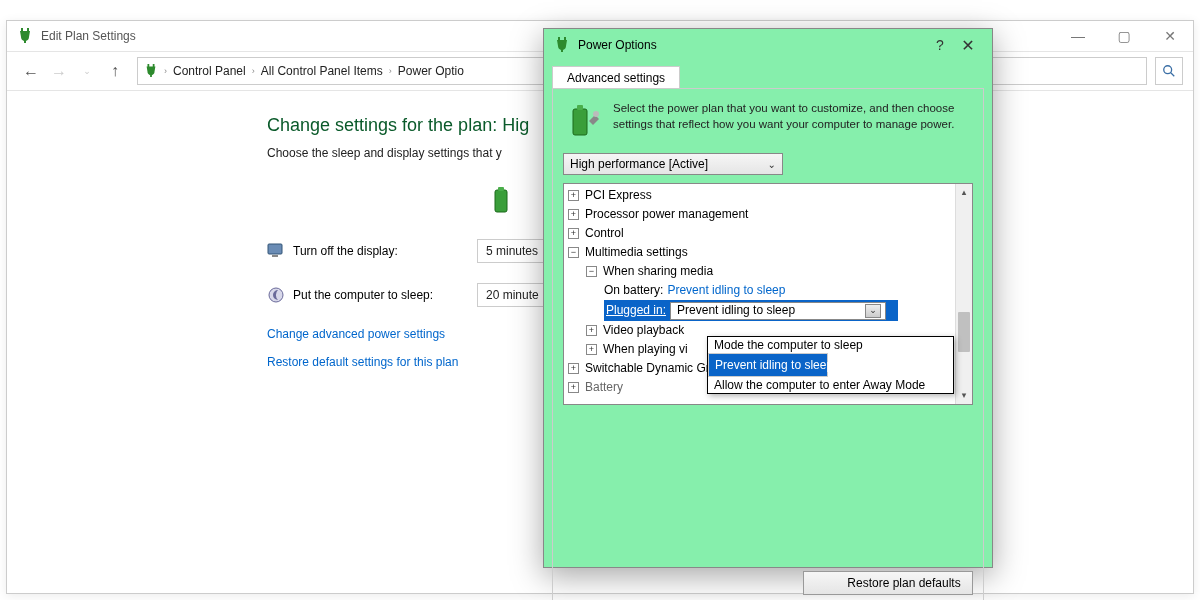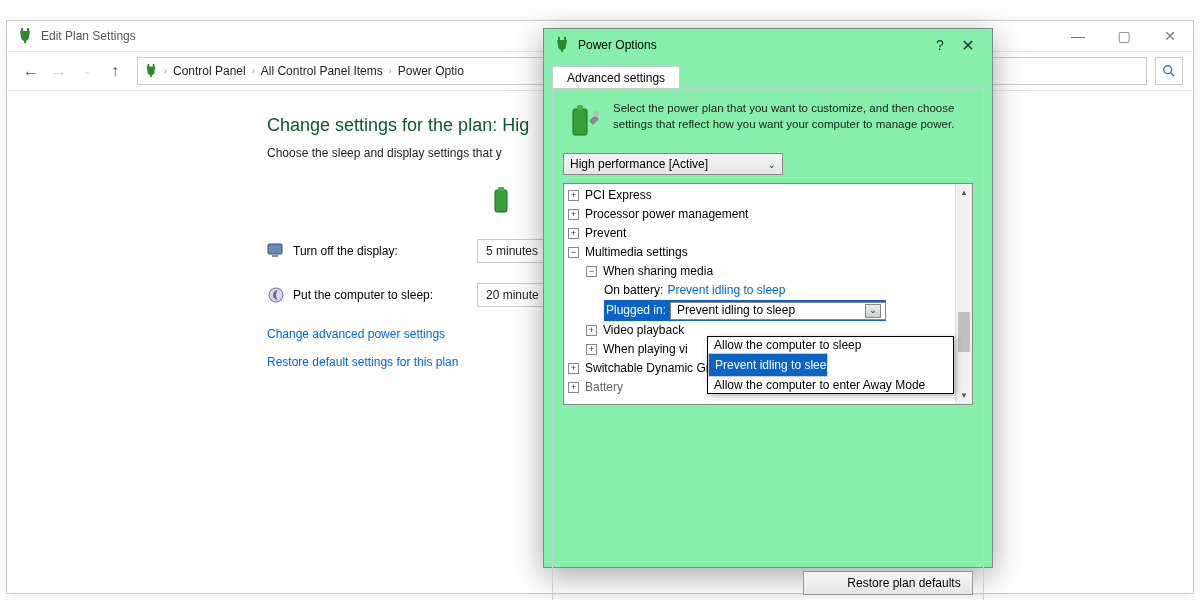"Prevent" span { text: Prevent -> Control }
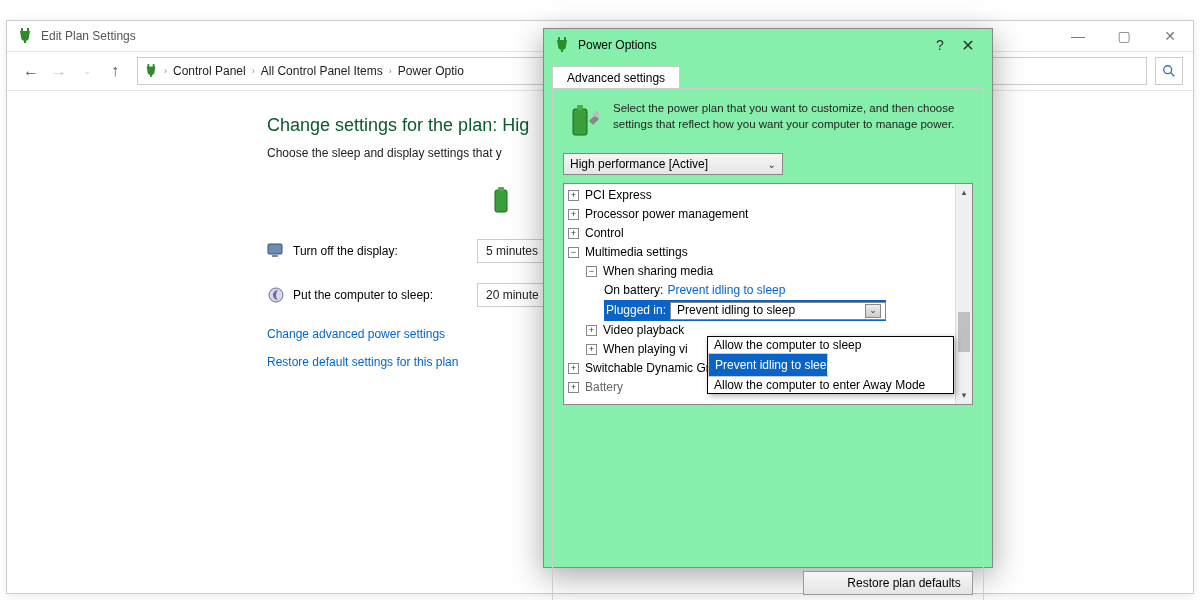"Plugged in:" .sel-row { padding: 1px 0 1px 0 -> 1px 12px 1px 0; text-decoration: none -> underline }
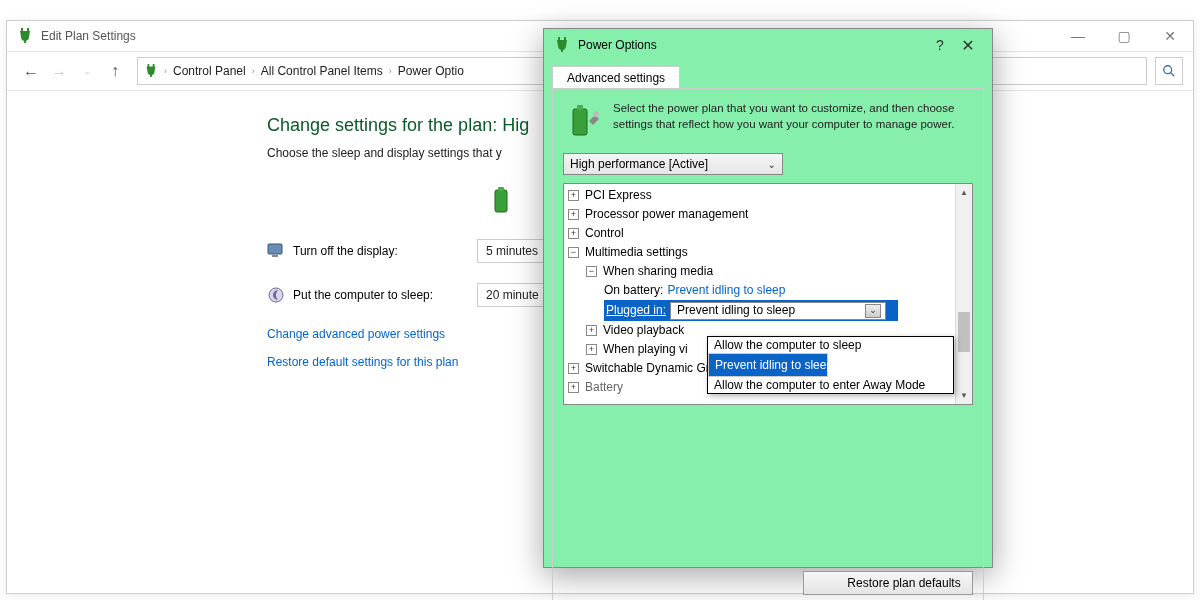"Allow the computer to sleep" div.opt { text: Allow -> Mode }
